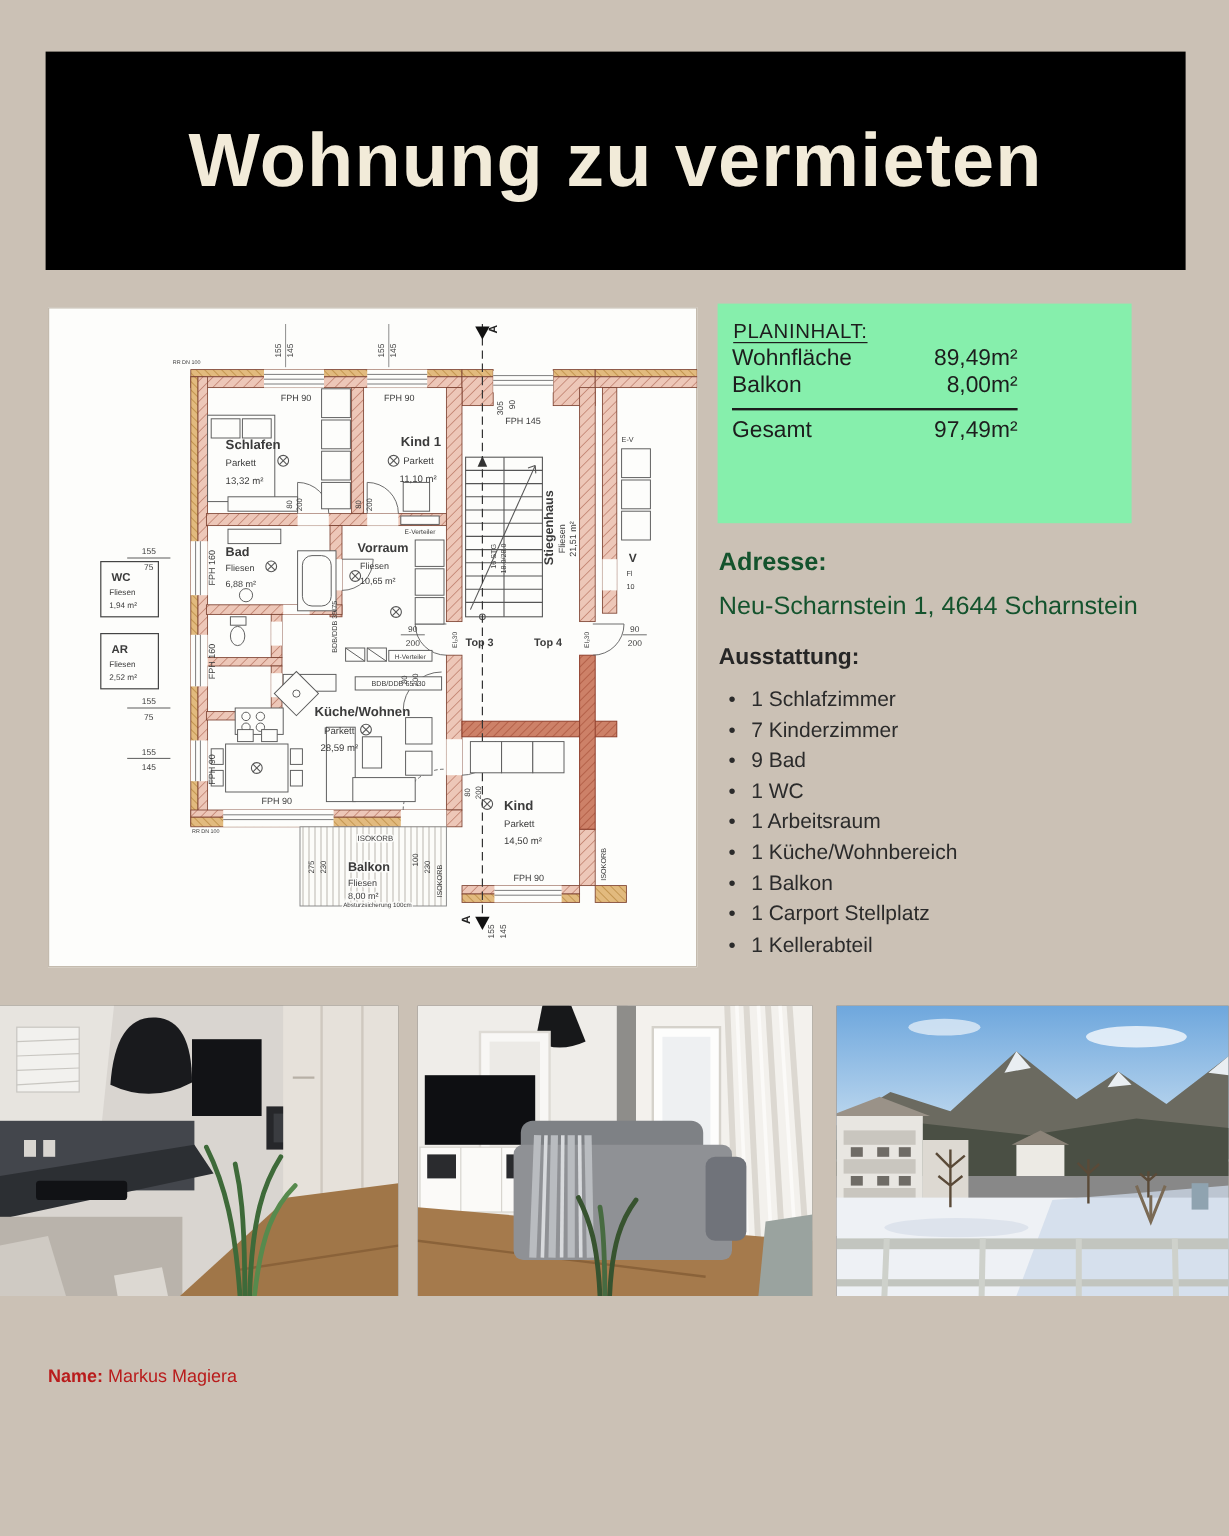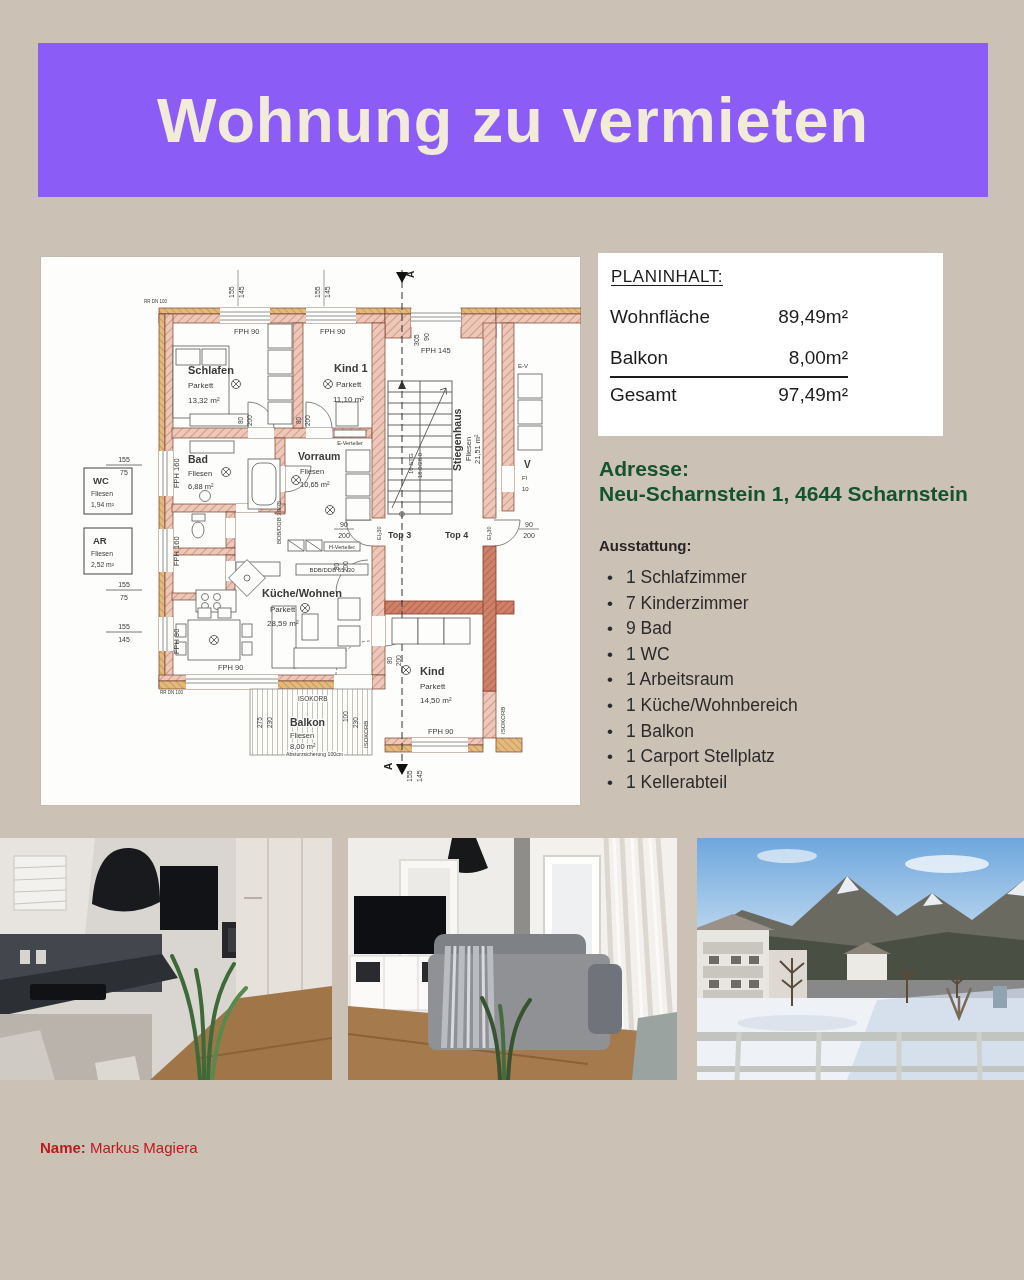"Wohnung zu vermieten" .header { background: #8b5cf6 -> #000000; height: 154px -> 182px }
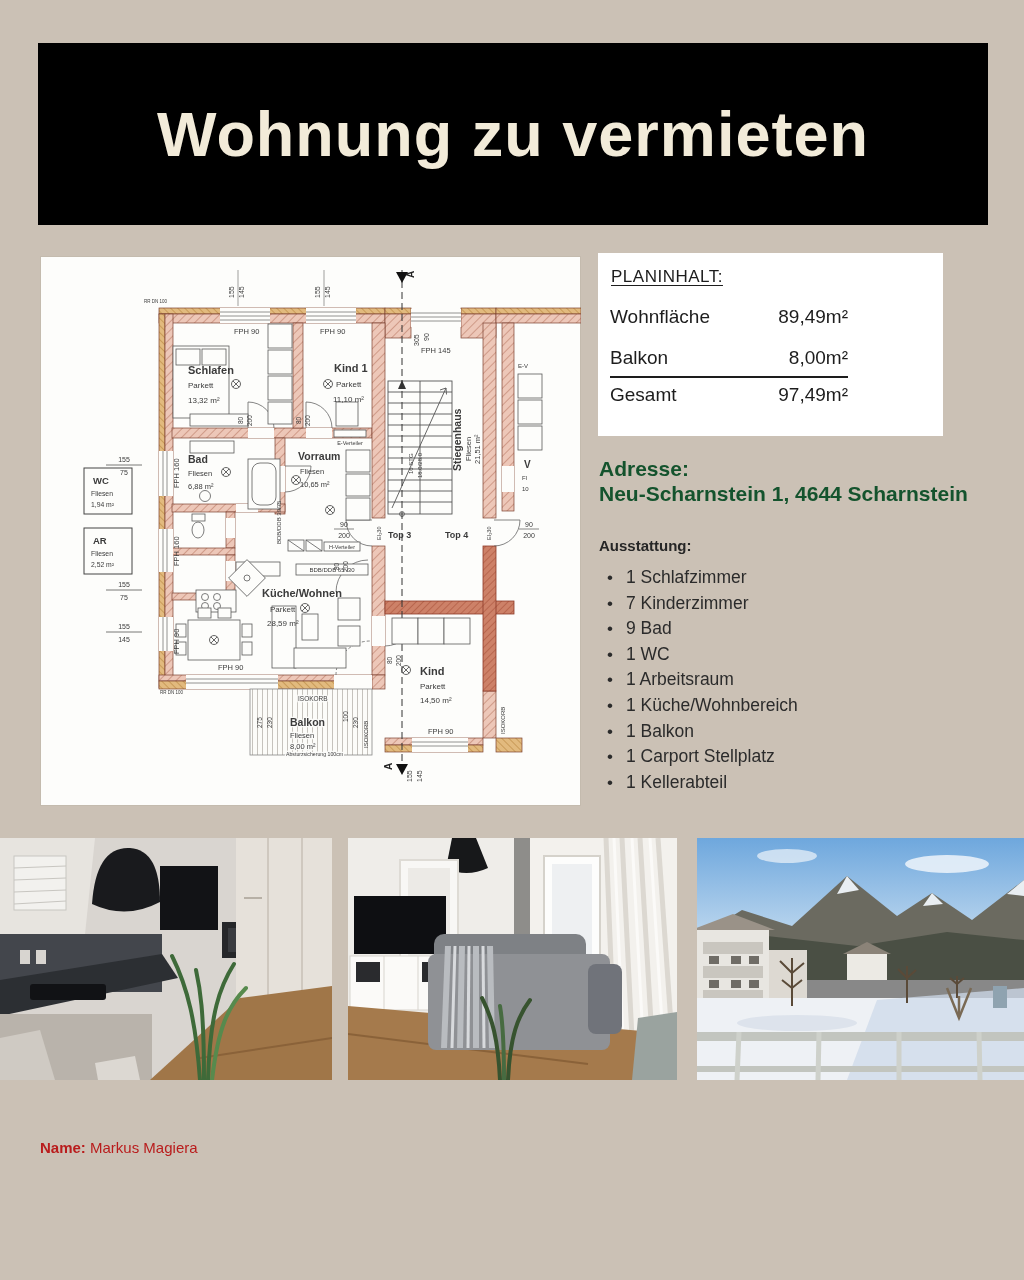"PLANINHALT:" .planbox { background: #ffffff -> #86efac }
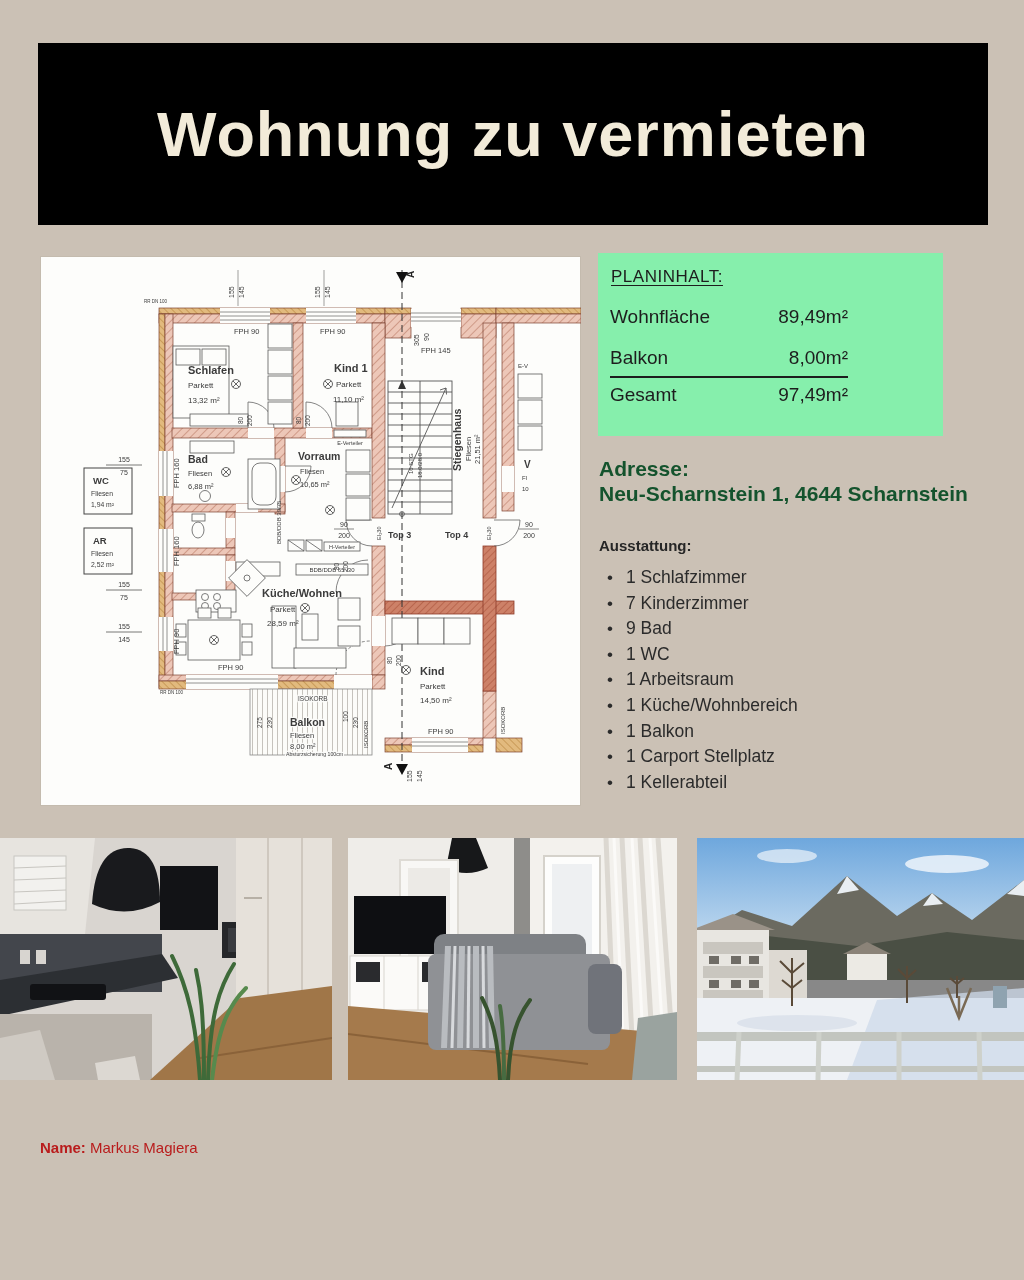"Wohnfläche" .planbox .row { margin: 19px 0 0 12px -> 1px 0 0 12px }
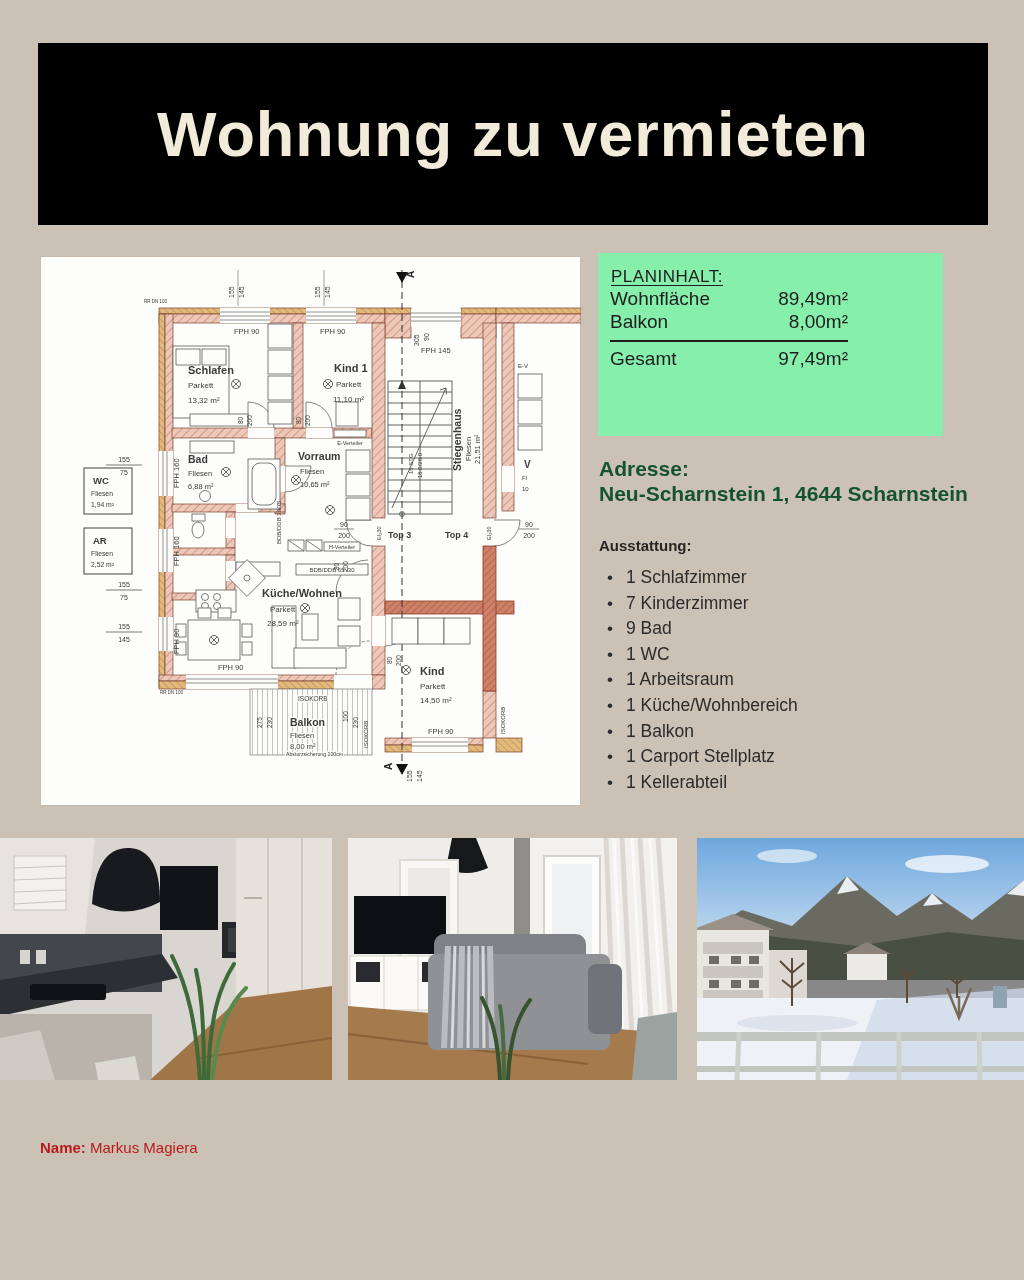"Neu-Scharnstein 1, 4644 Scharnstein" .address .line { font-weight: bold -> normal; margin-top: 1px -> 13px }
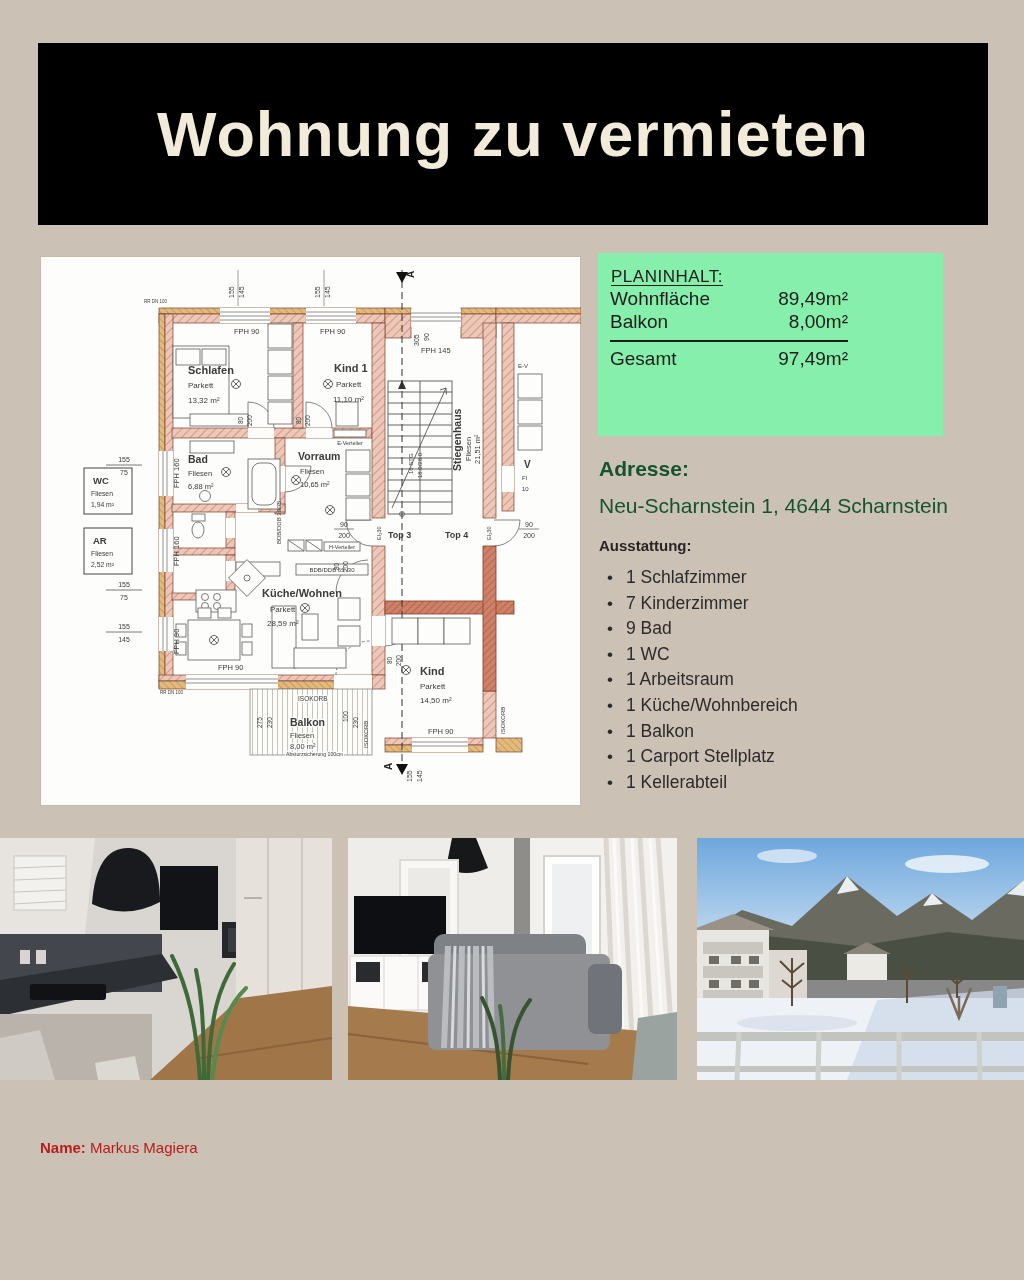"Ausstattung:" .features .h { font-size: 15px -> 19px }
